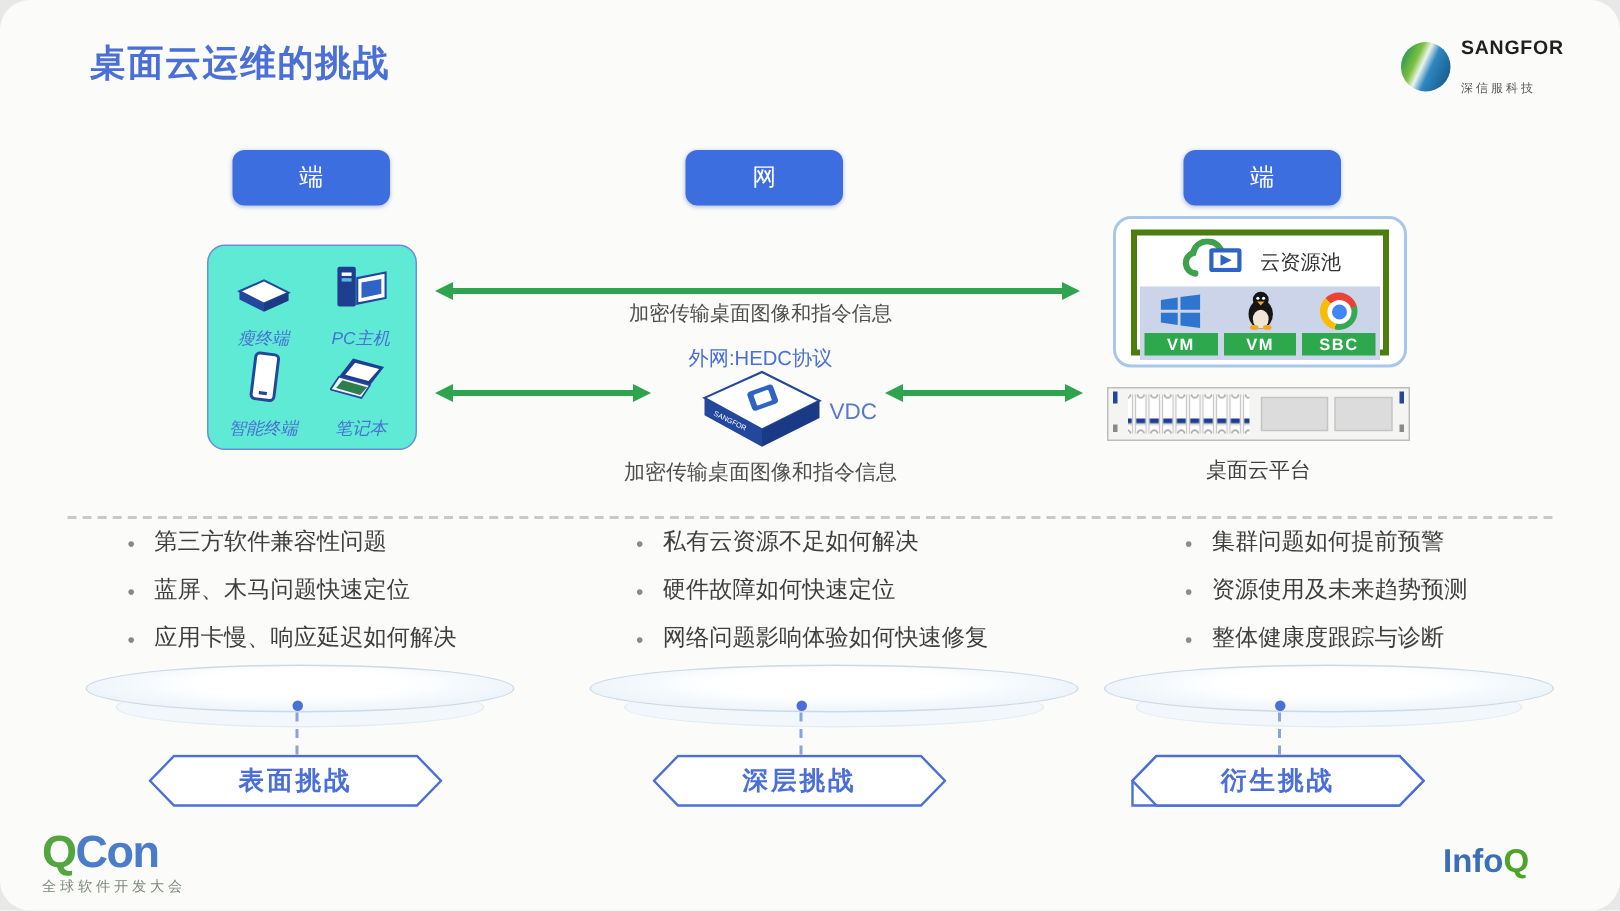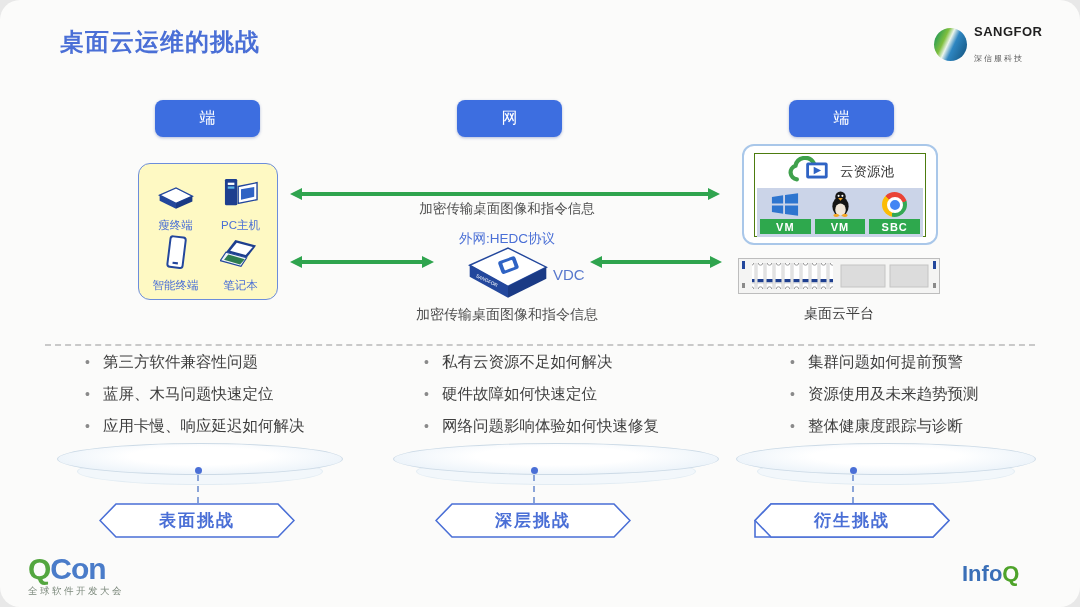"云资源池" .cloud-inner { border: 1px solid #4d7c0f -> 4px solid #4d7c0f }
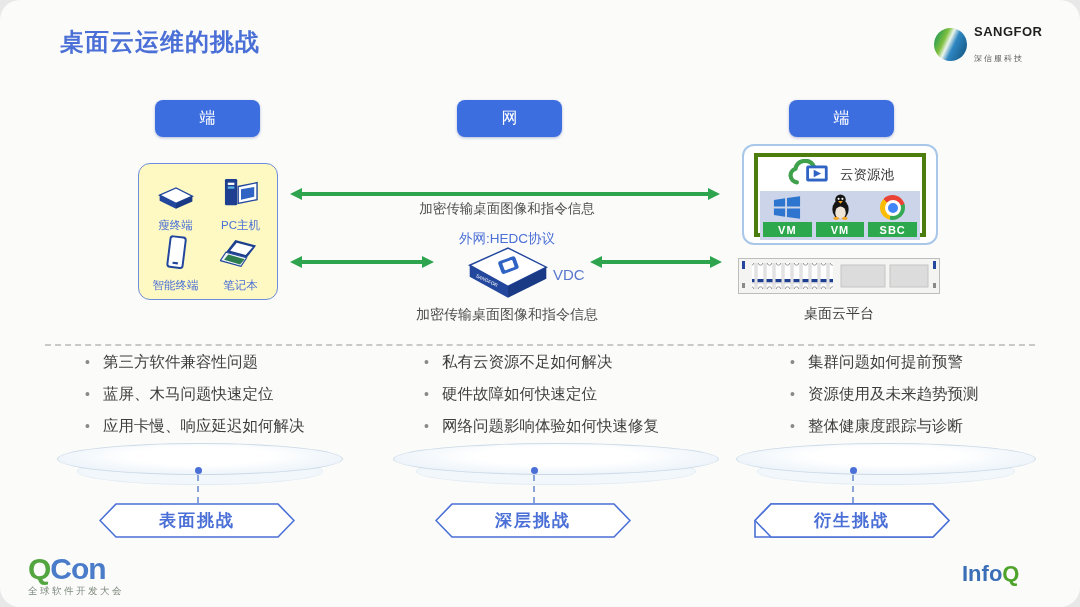"瘦终端" .device-box { background: #fef9c3 -> #5eead4; font-style: none -> italic }
